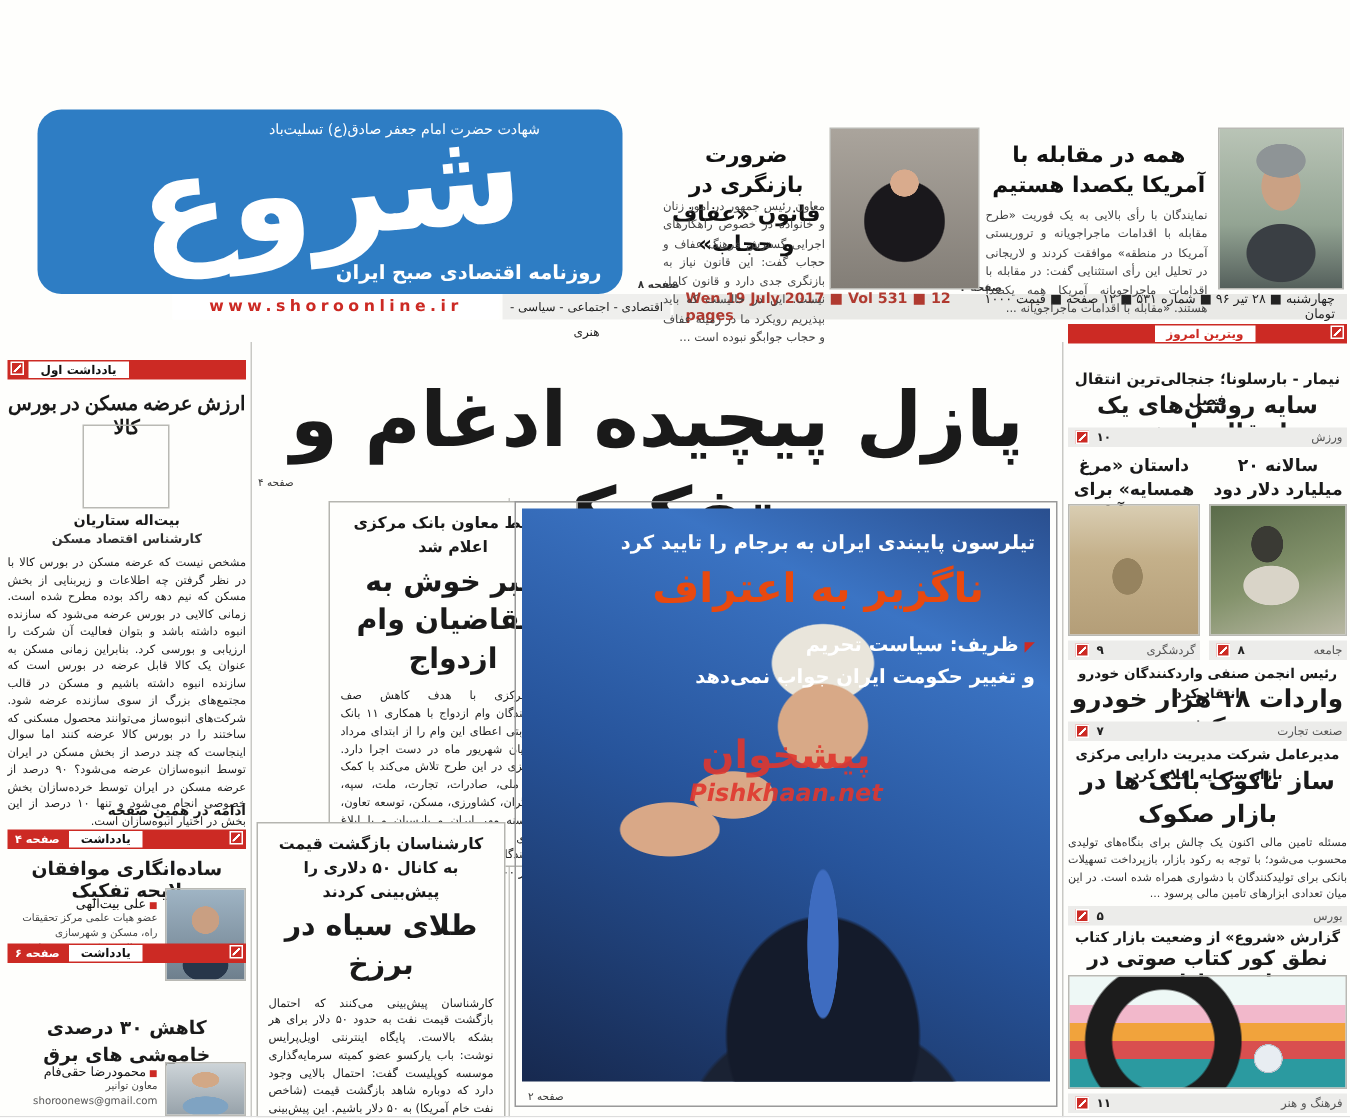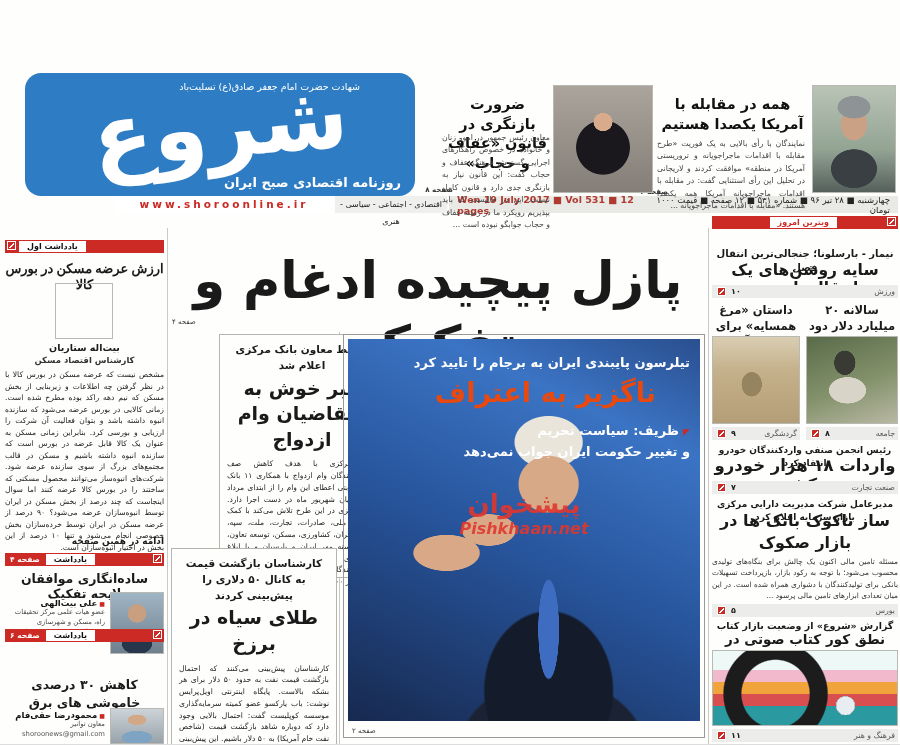"علی بیت‌الهی" .note-author { font-weight: bold -> normal }
